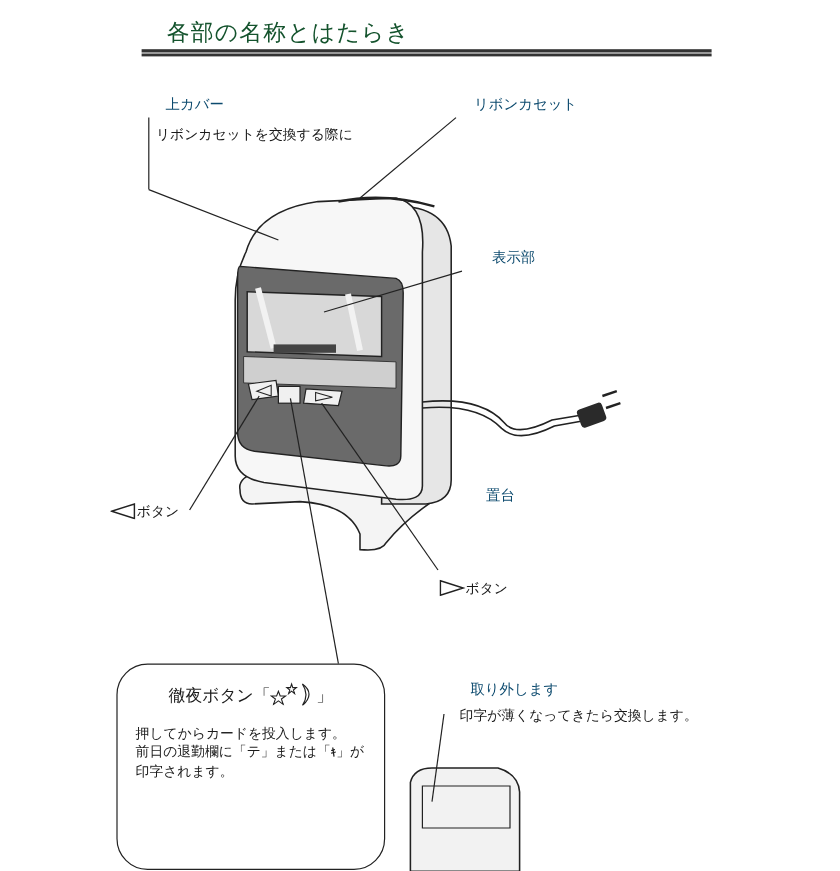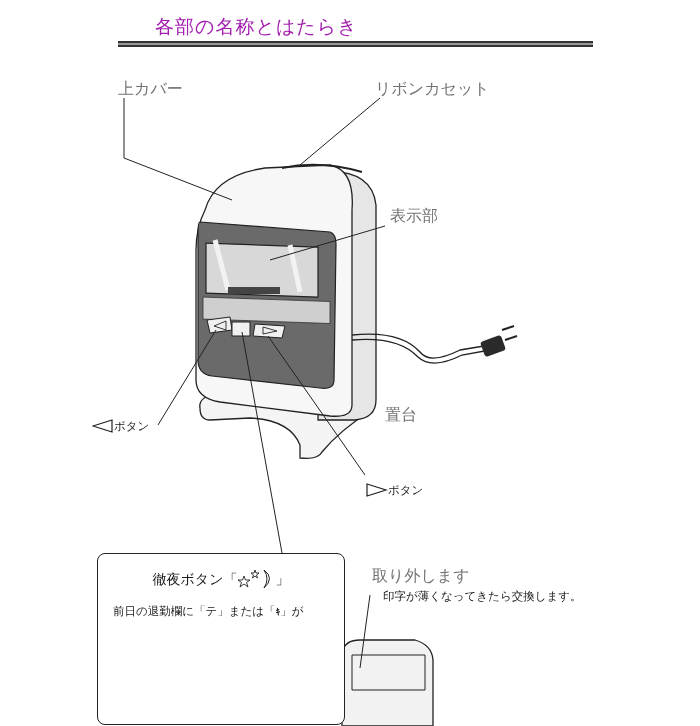"各部の名称とはたらき" .title { color: #a21caf -> #14532d; left: 155px -> 139px }
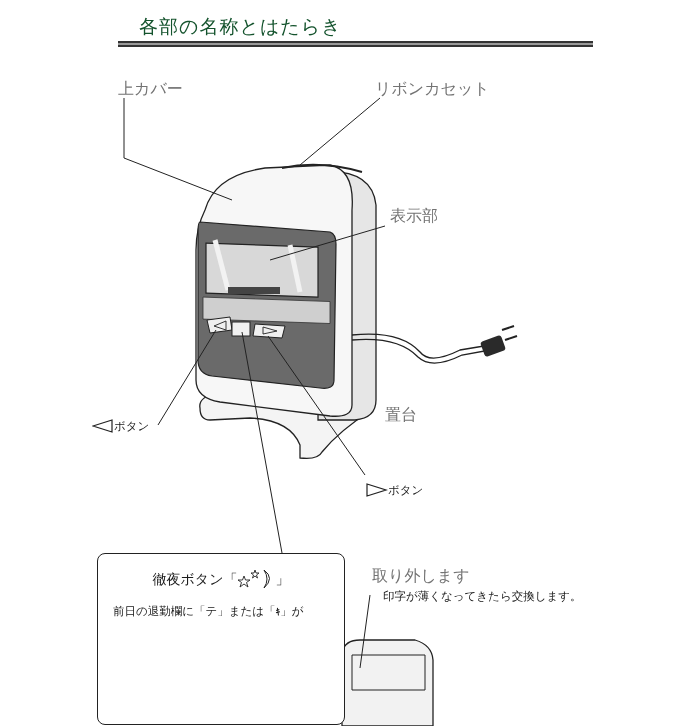"上カバー" .label-lg { color: #737373 -> #0c4a6e; font-size: 16px -> 12px; margin-left: none -> 20px }
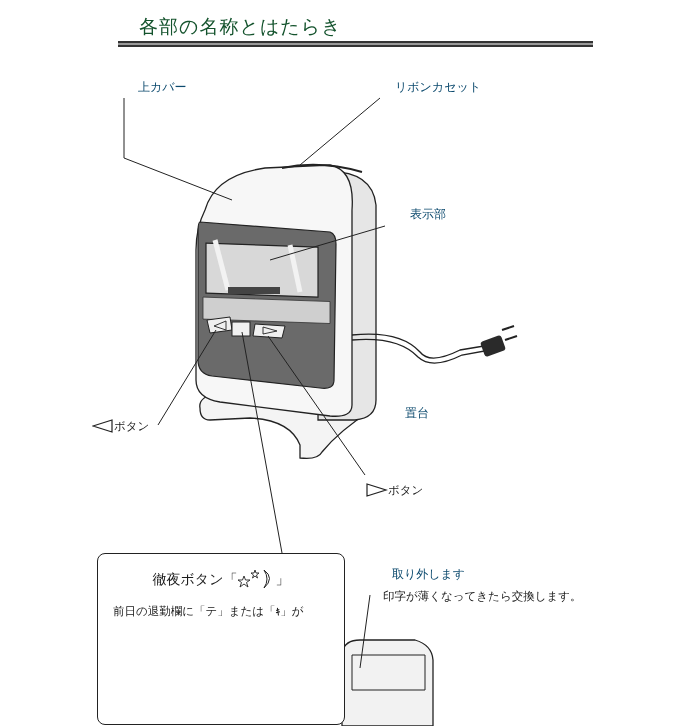"リボンカセットを交換する際に" div { html: none -> <div>リボンカセットを交換する際に</div> }
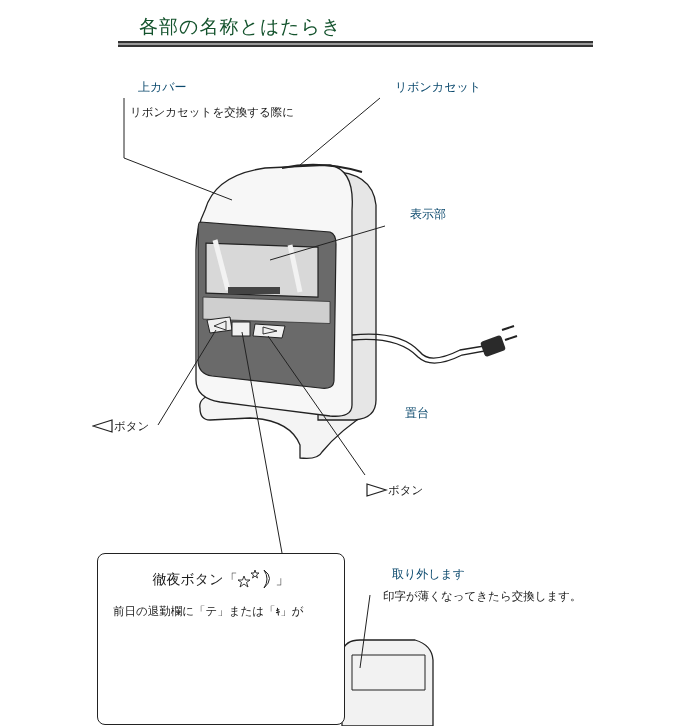"徹夜ボタン「 」" .callout { border-radius: 8px -> 26px; width: 248px -> 224px }
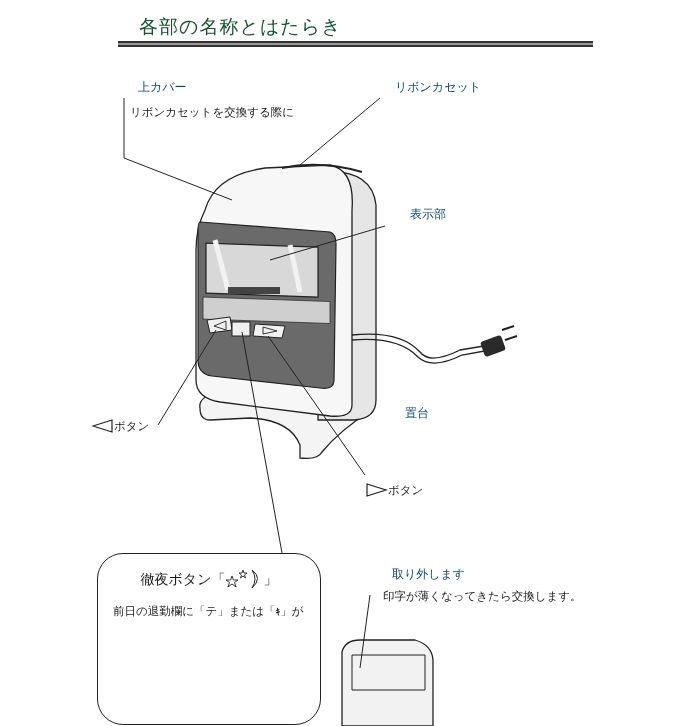"押してからカードを投入します。" div { html: none -> <div>押してからカードを投入します。</div> }
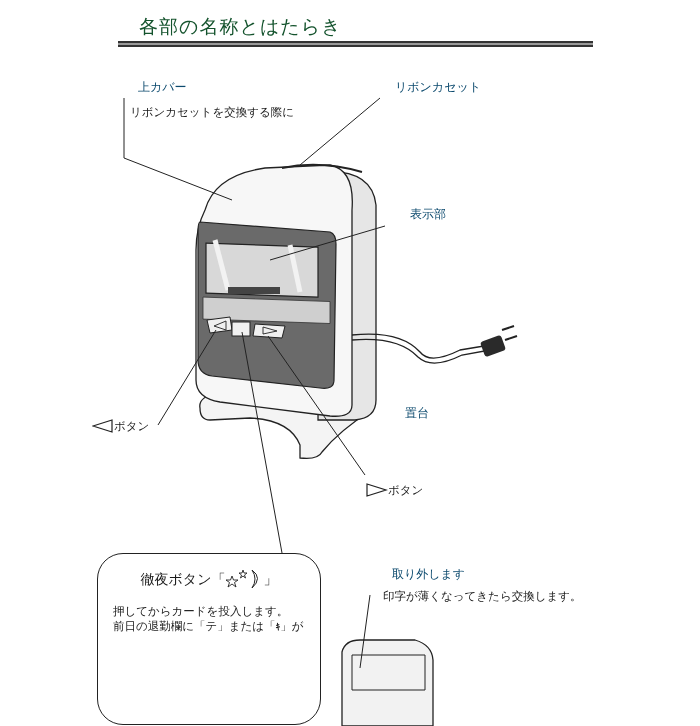"印字されます。" div { html: none -> <div>印字されます。</div> }
